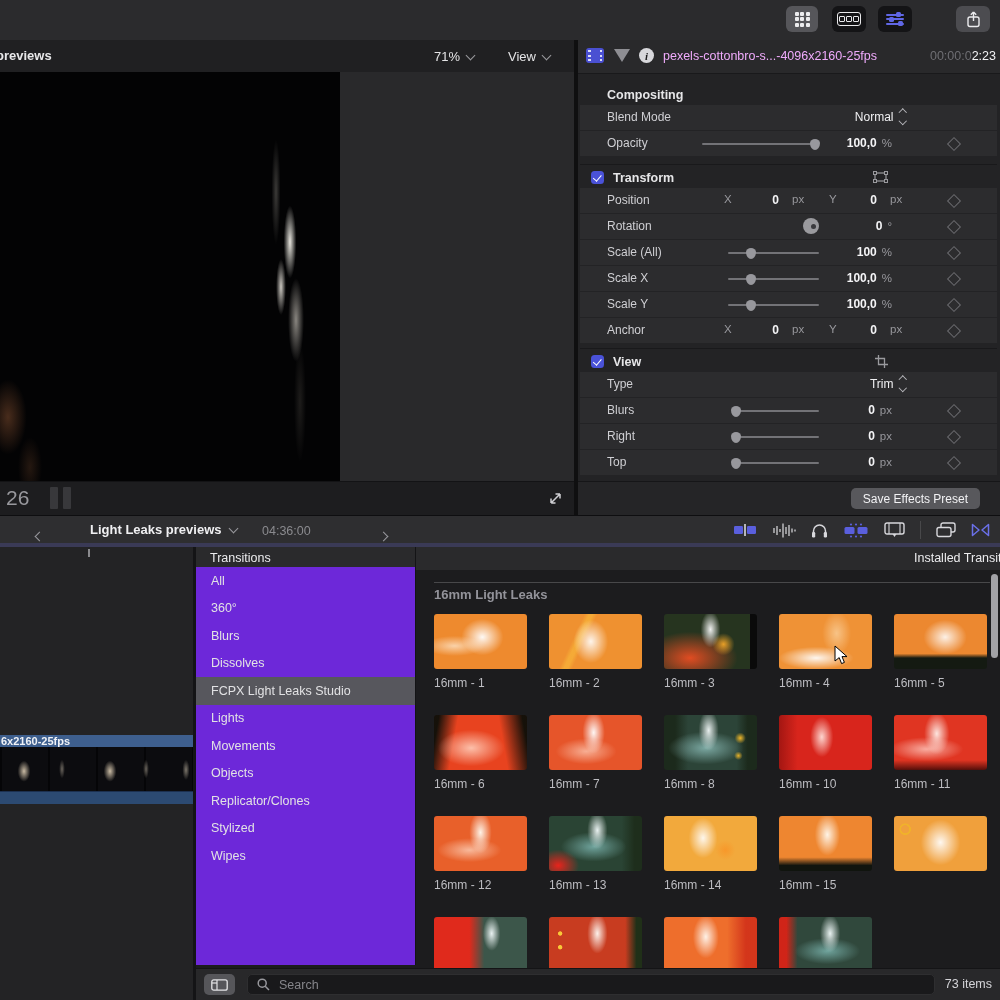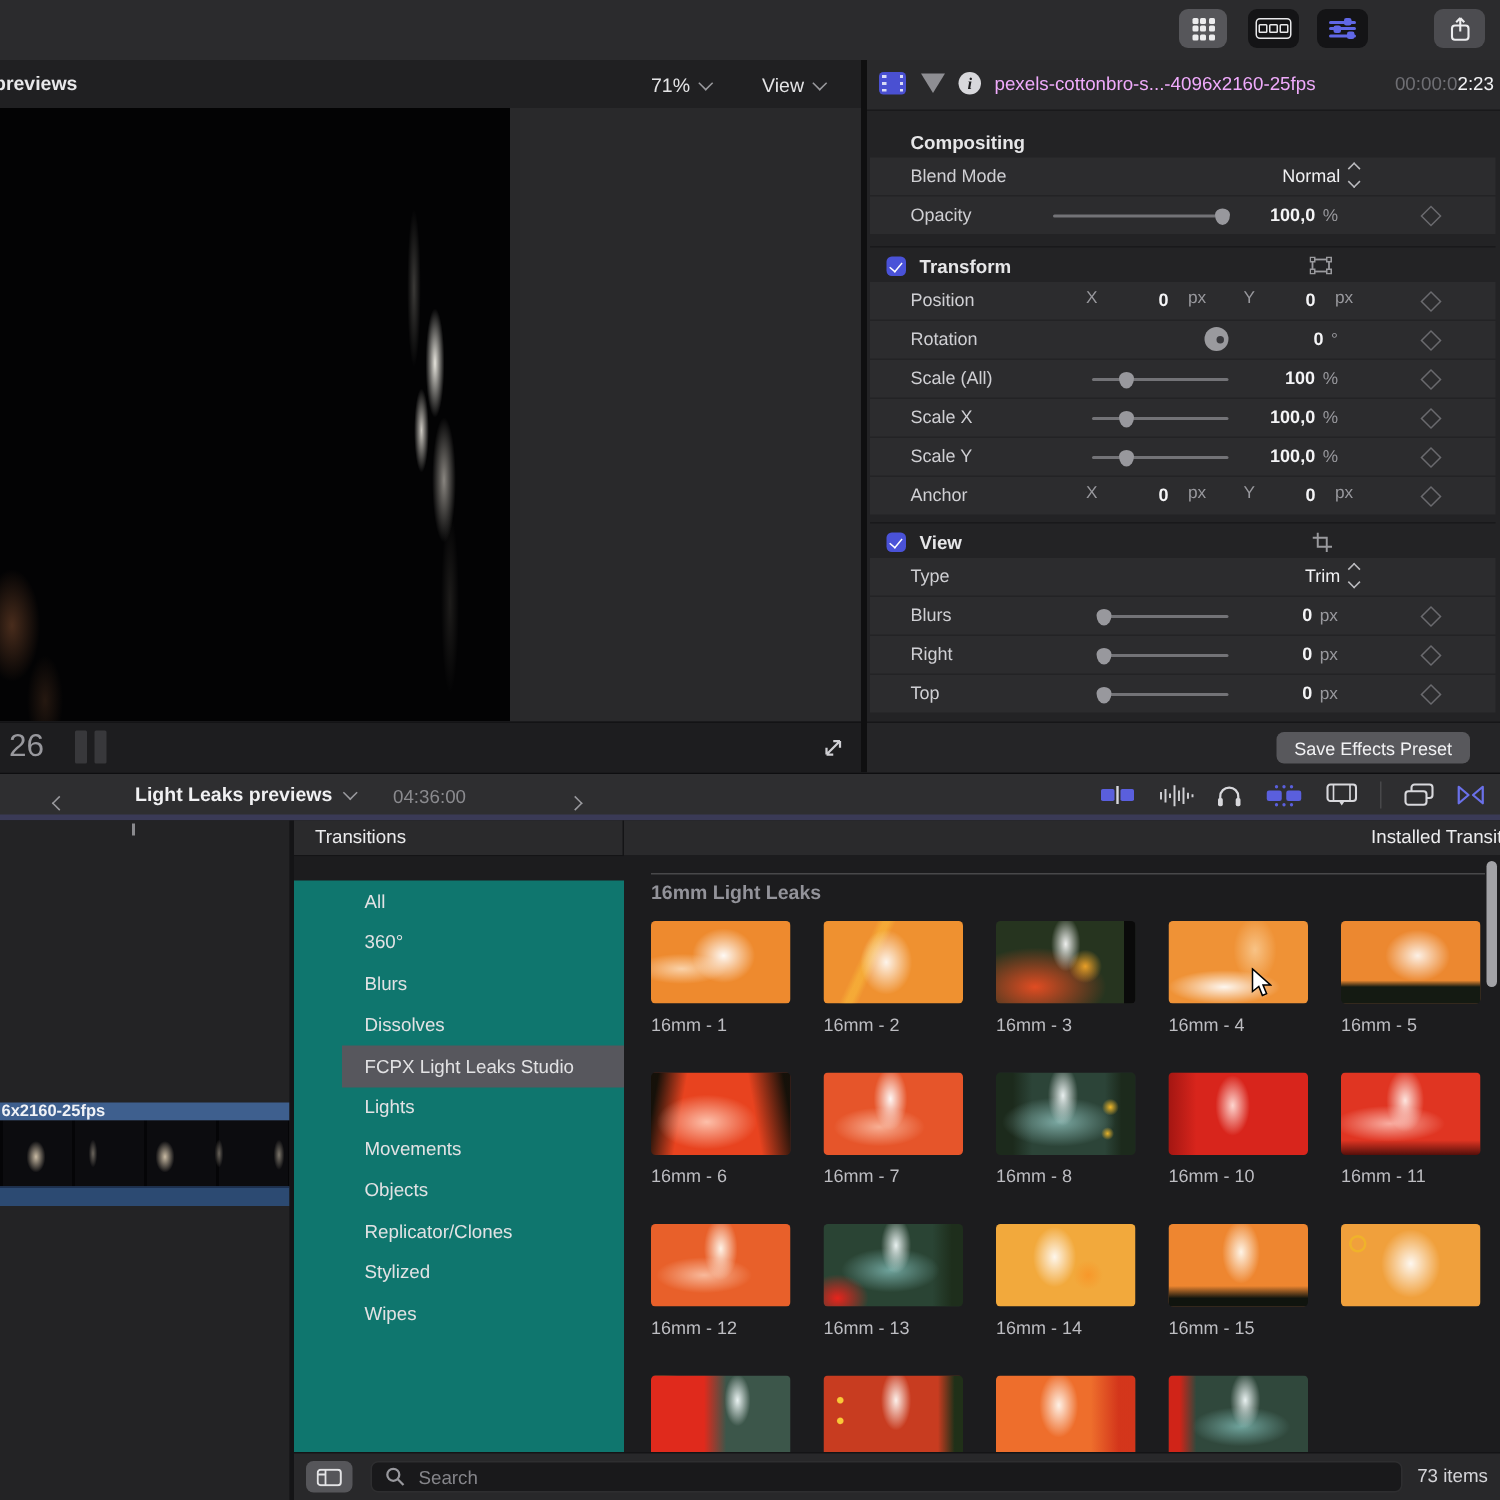"All" .cats { background: #0f766e -> #6d28d9; padding-left: 32px -> none; top: 40px -> 20px }
